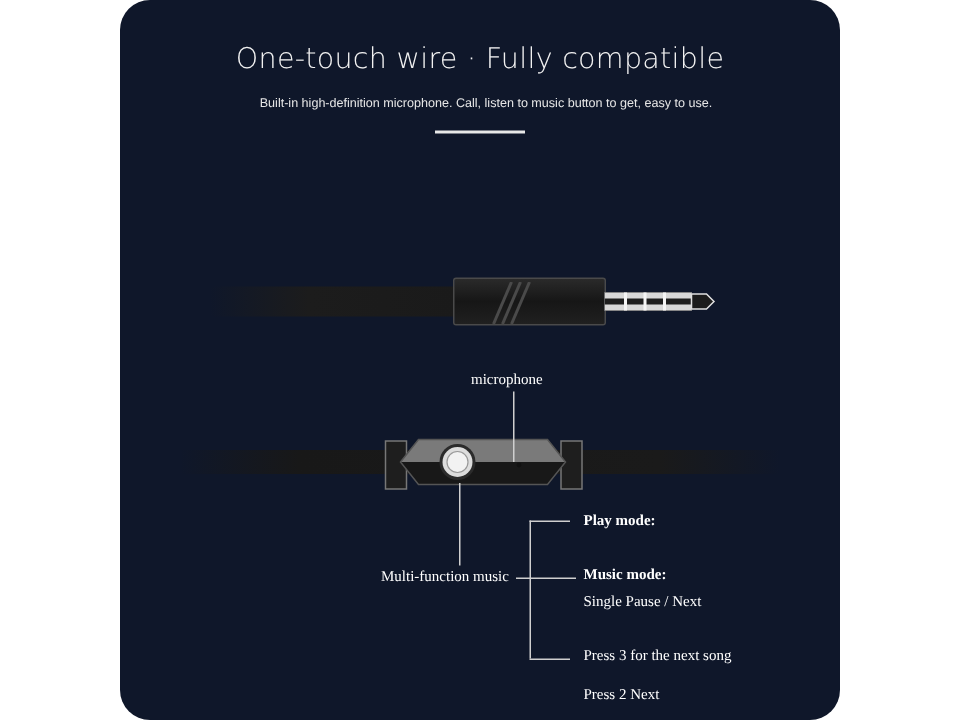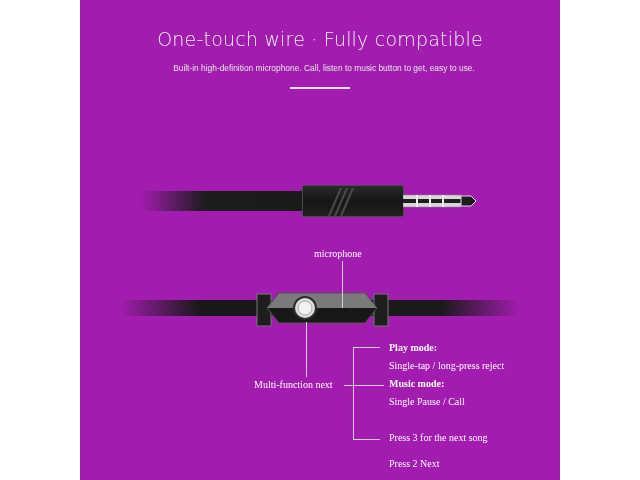"One-touch wire · Fully compatible" .panel { background: #a21caf -> #0f172a; border-radius: none -> 20px }
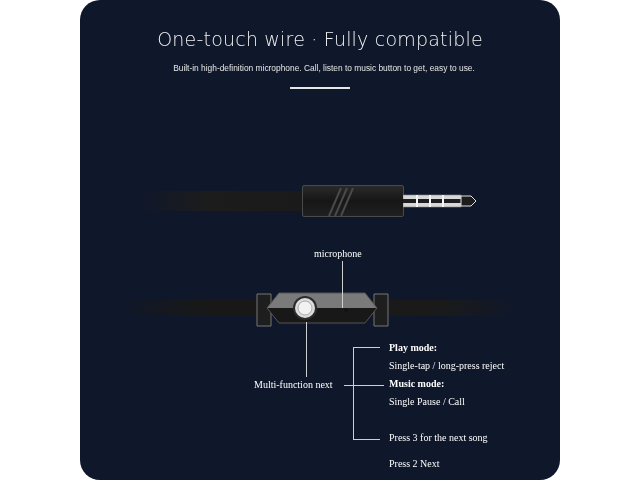"Single-tap / long-press reject" div.label { html: <div>Single-tap / long-press reject</div> -> none }
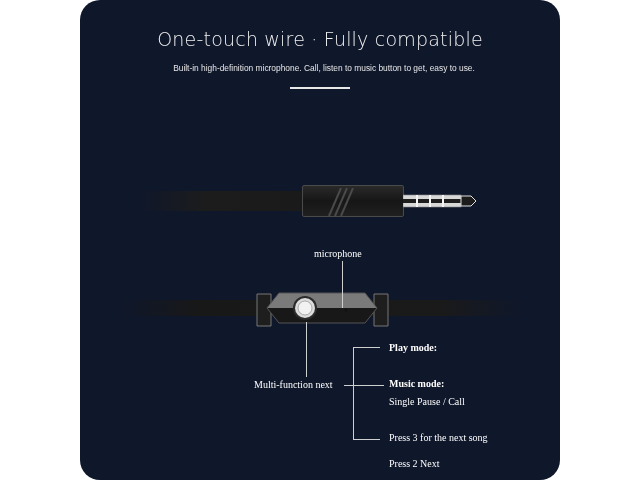"Multi-function next" div.label { text: next -> music }
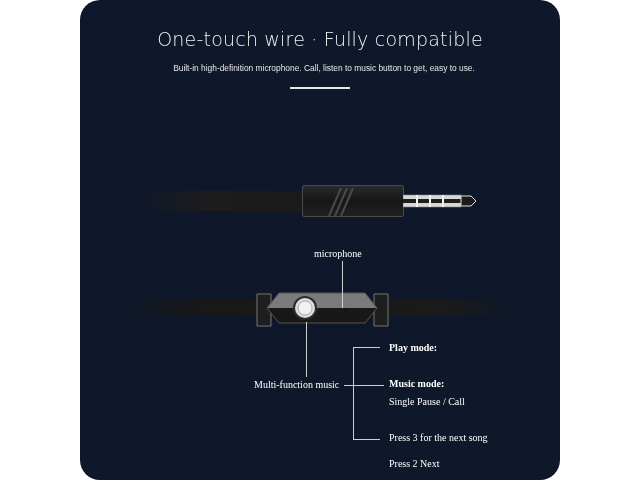"Single Pause / Call" div.label { text: Call -> Next }
